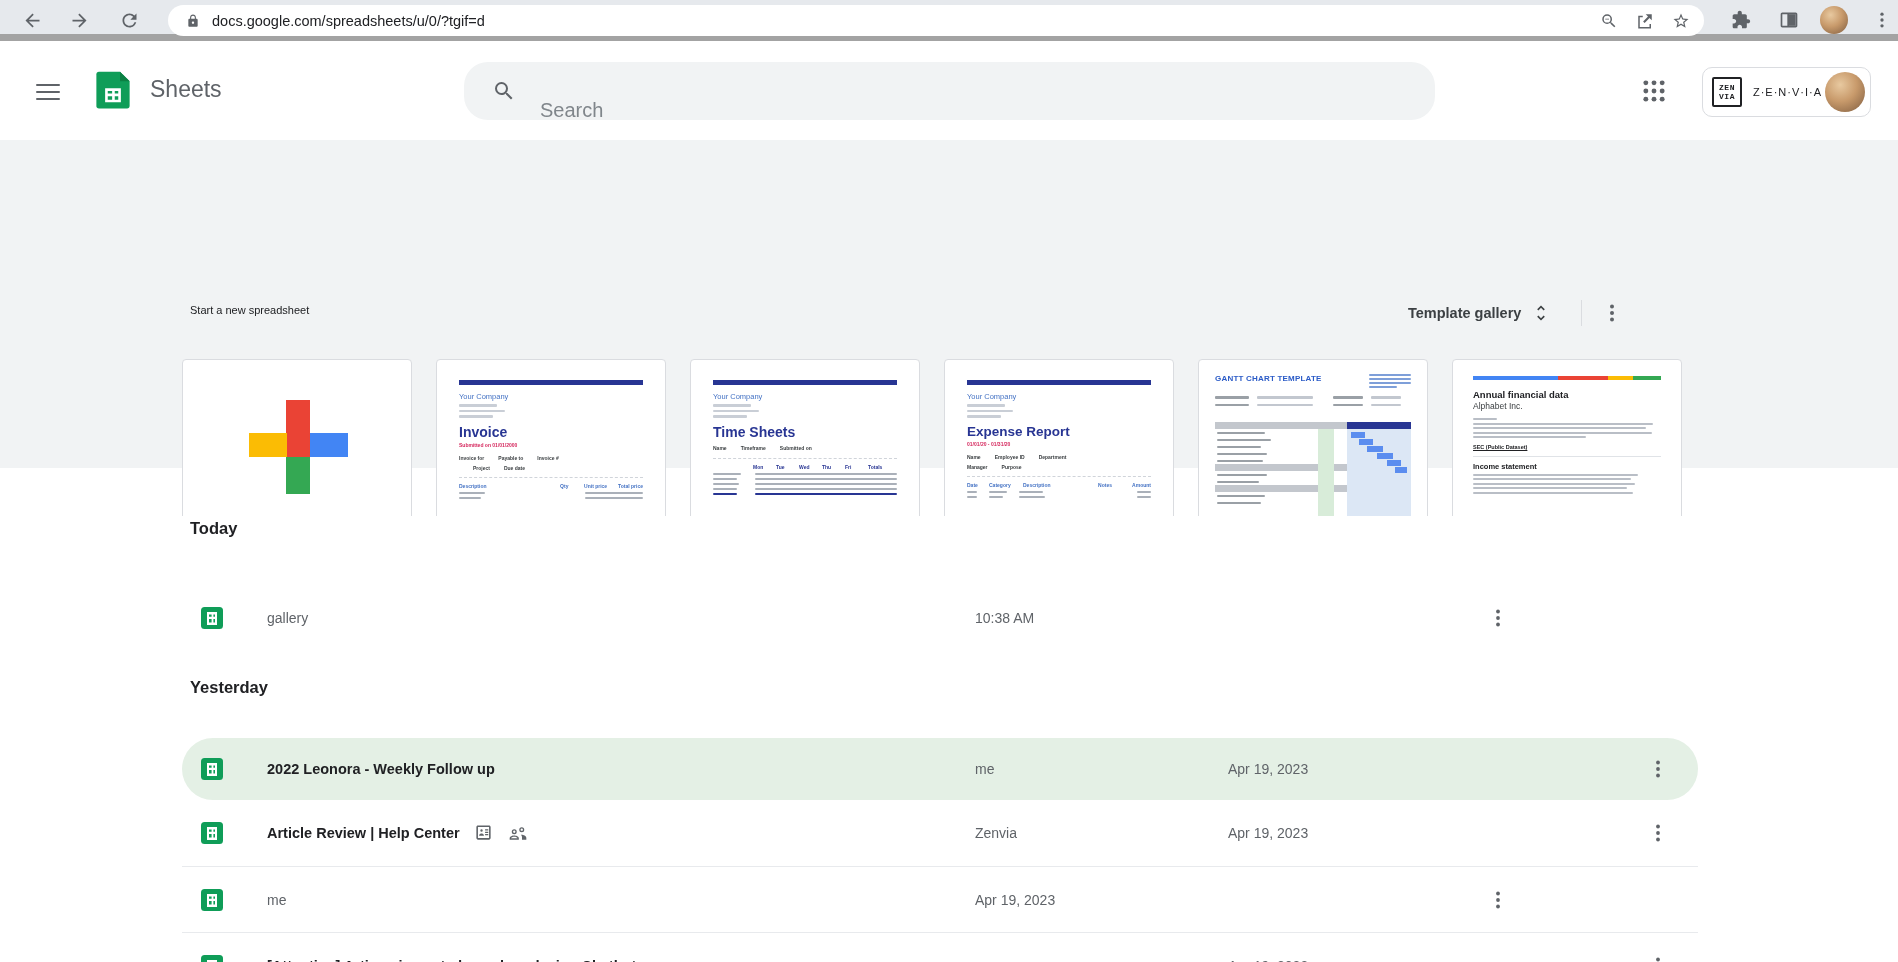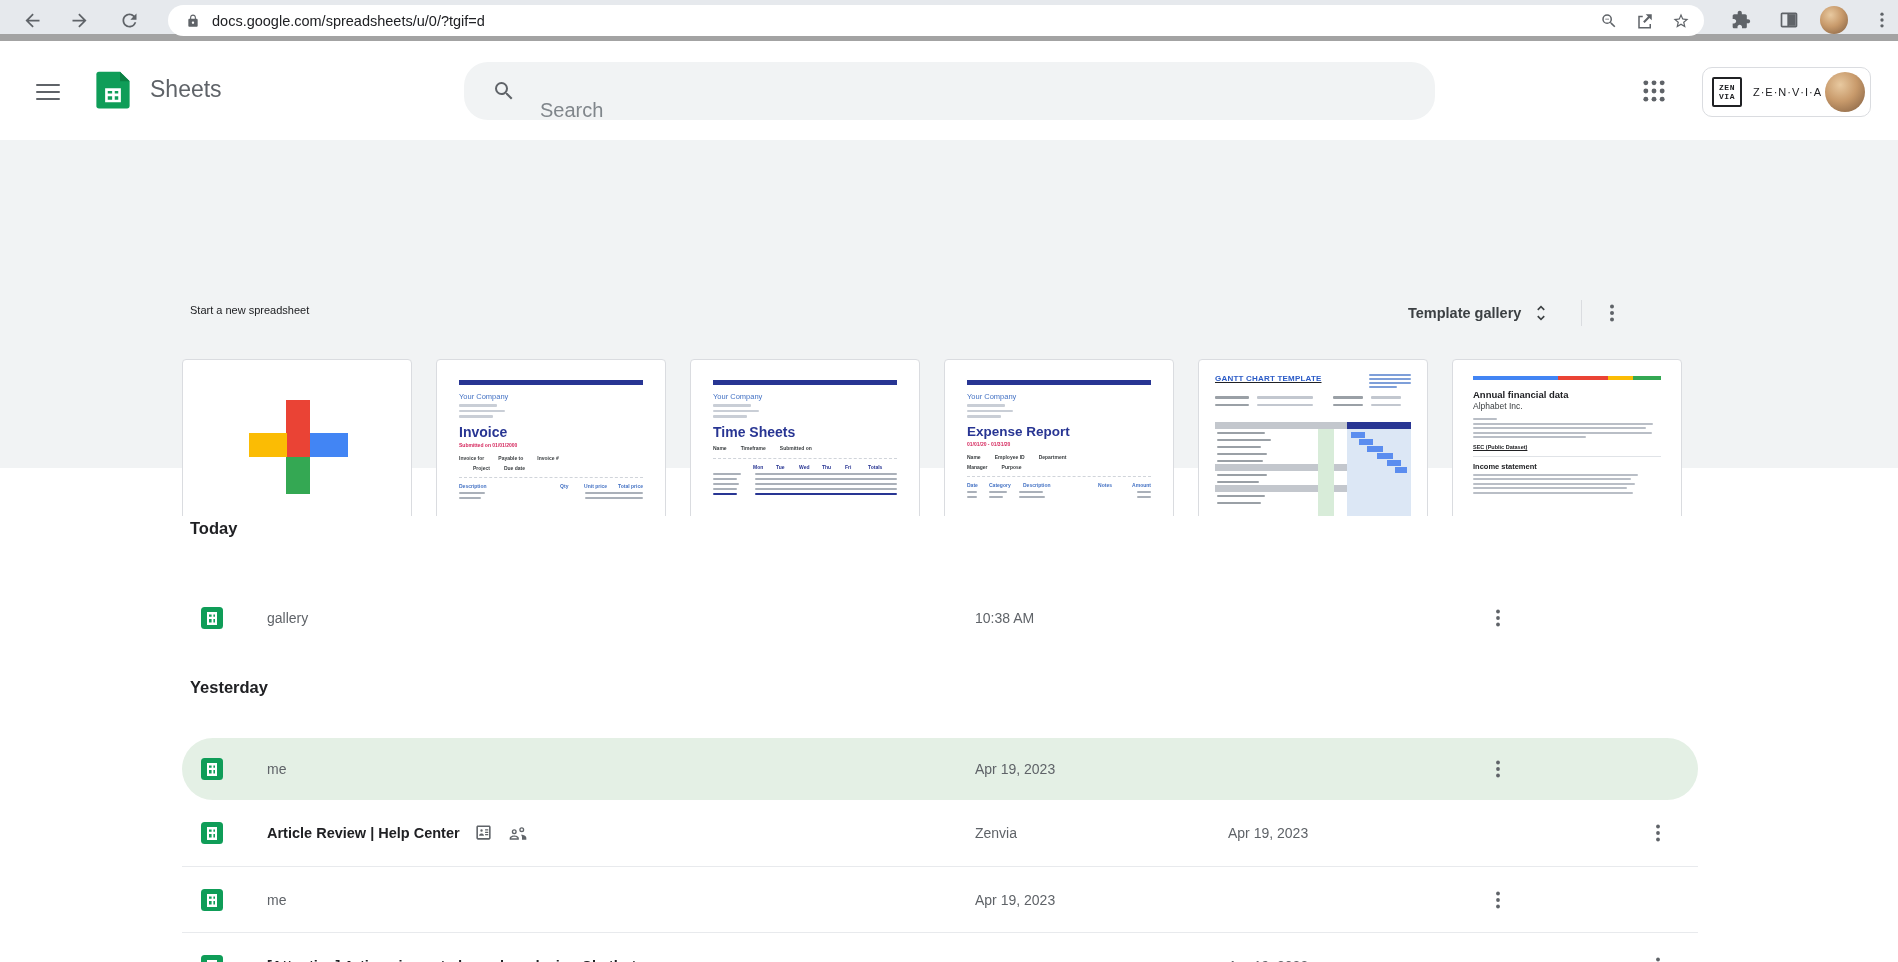"GANTT CHART TEMPLATE" .gantt-pad { text-decoration: underline -> none }
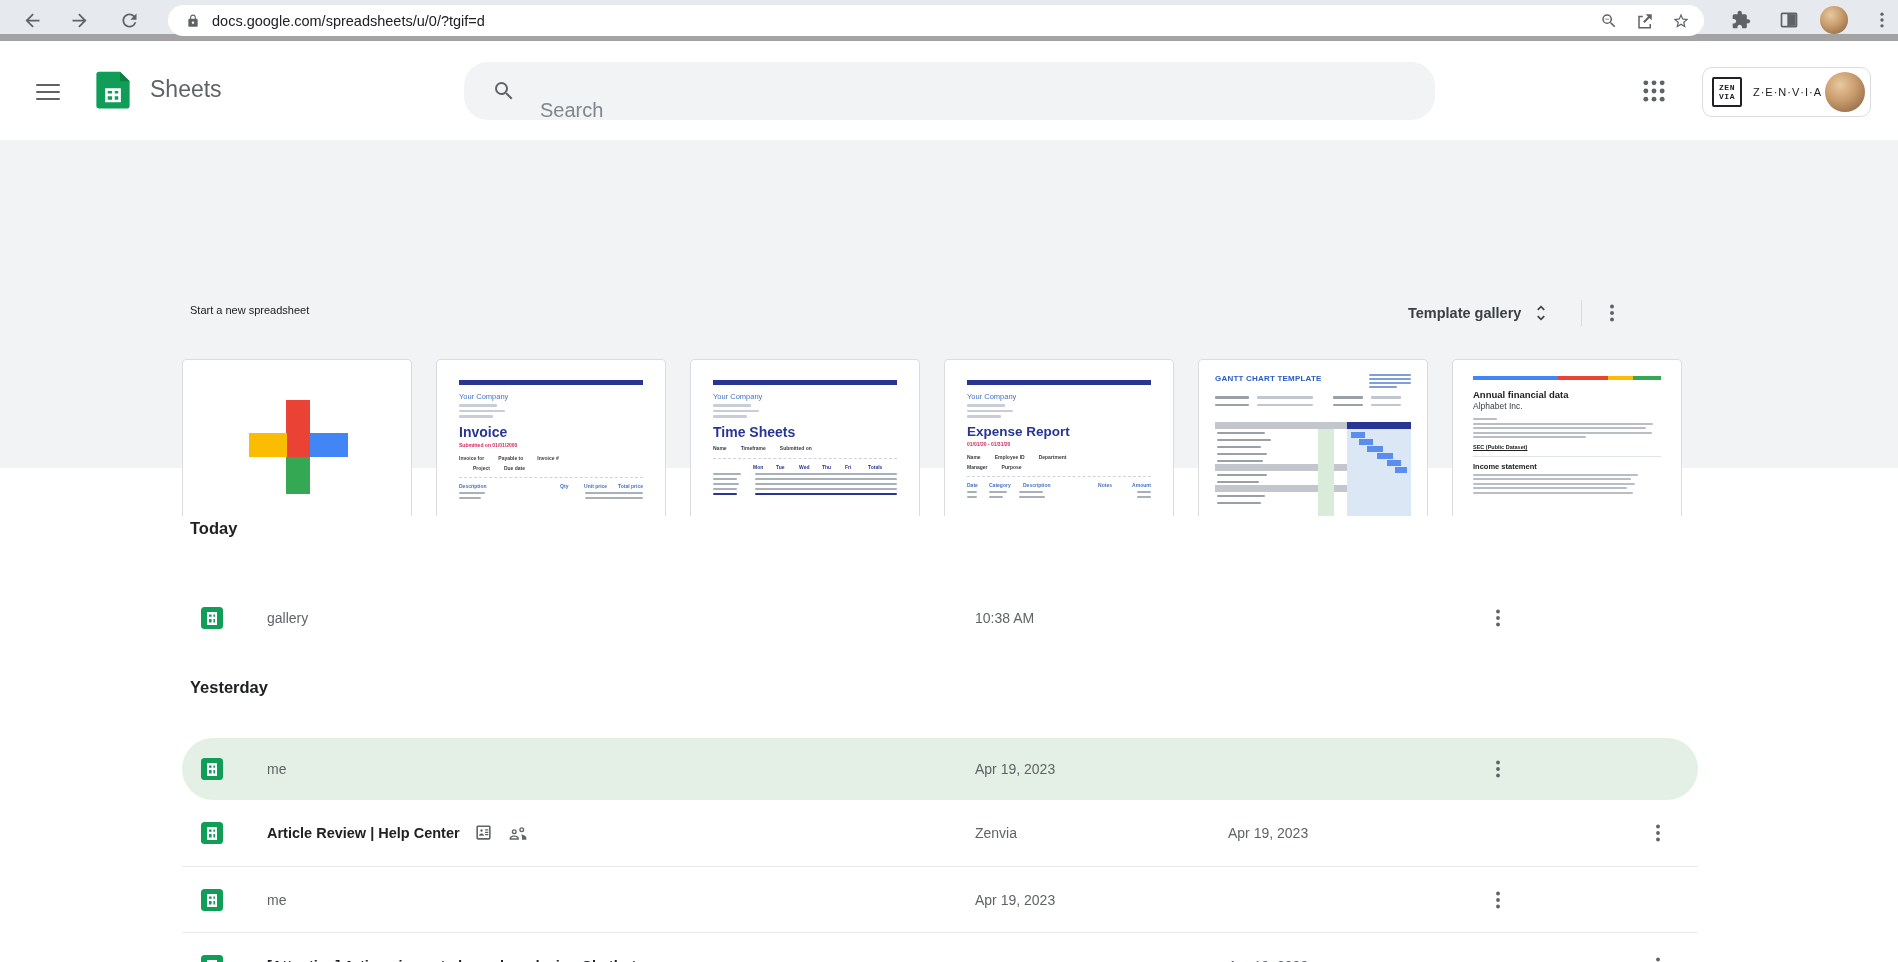"2022 Leonora - Weekly Follow" span.row-title-wrap { html: none -> <span> <span>2022 Leonora - Weekly Follow up</span> </span> }
